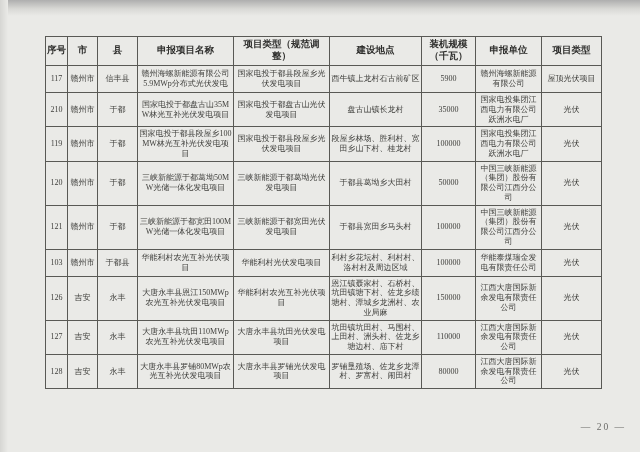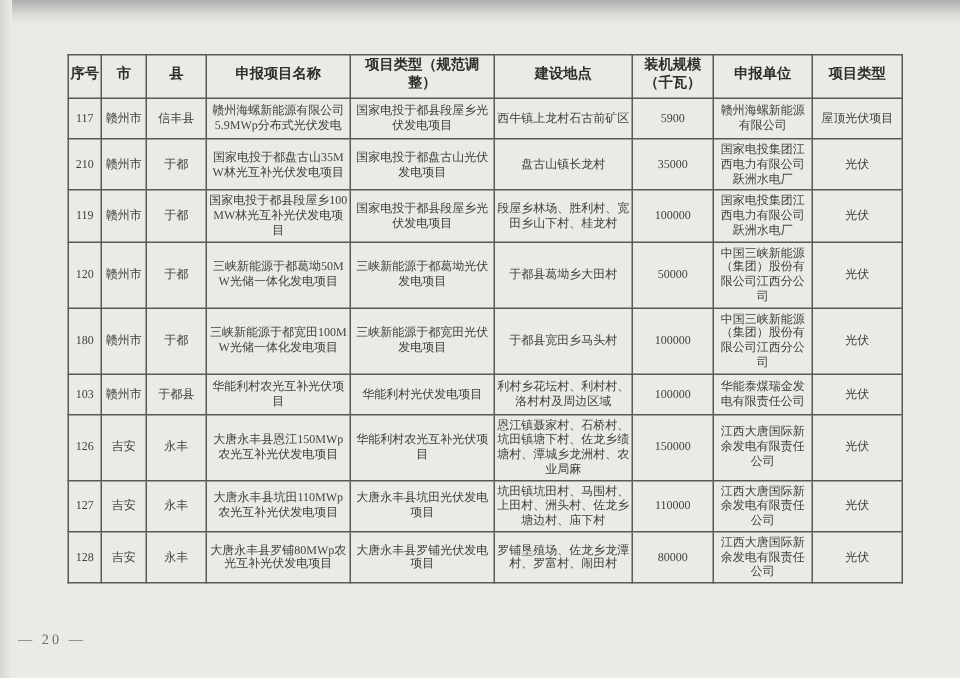"180" td { text: 180 -> 121 }
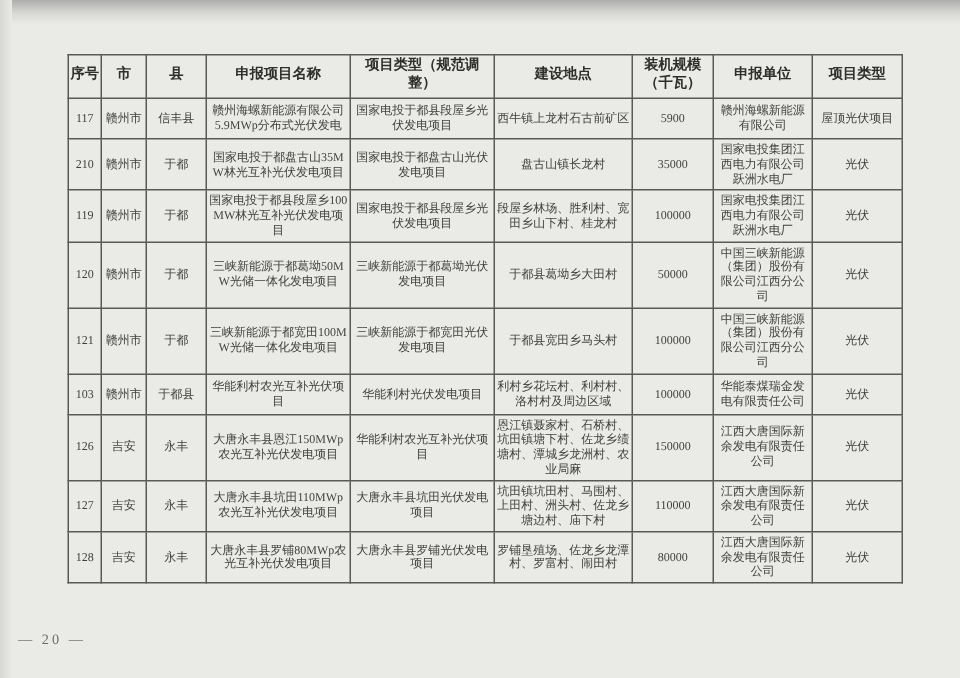"— 20 —" .page-footer { text-align: left -> right }
